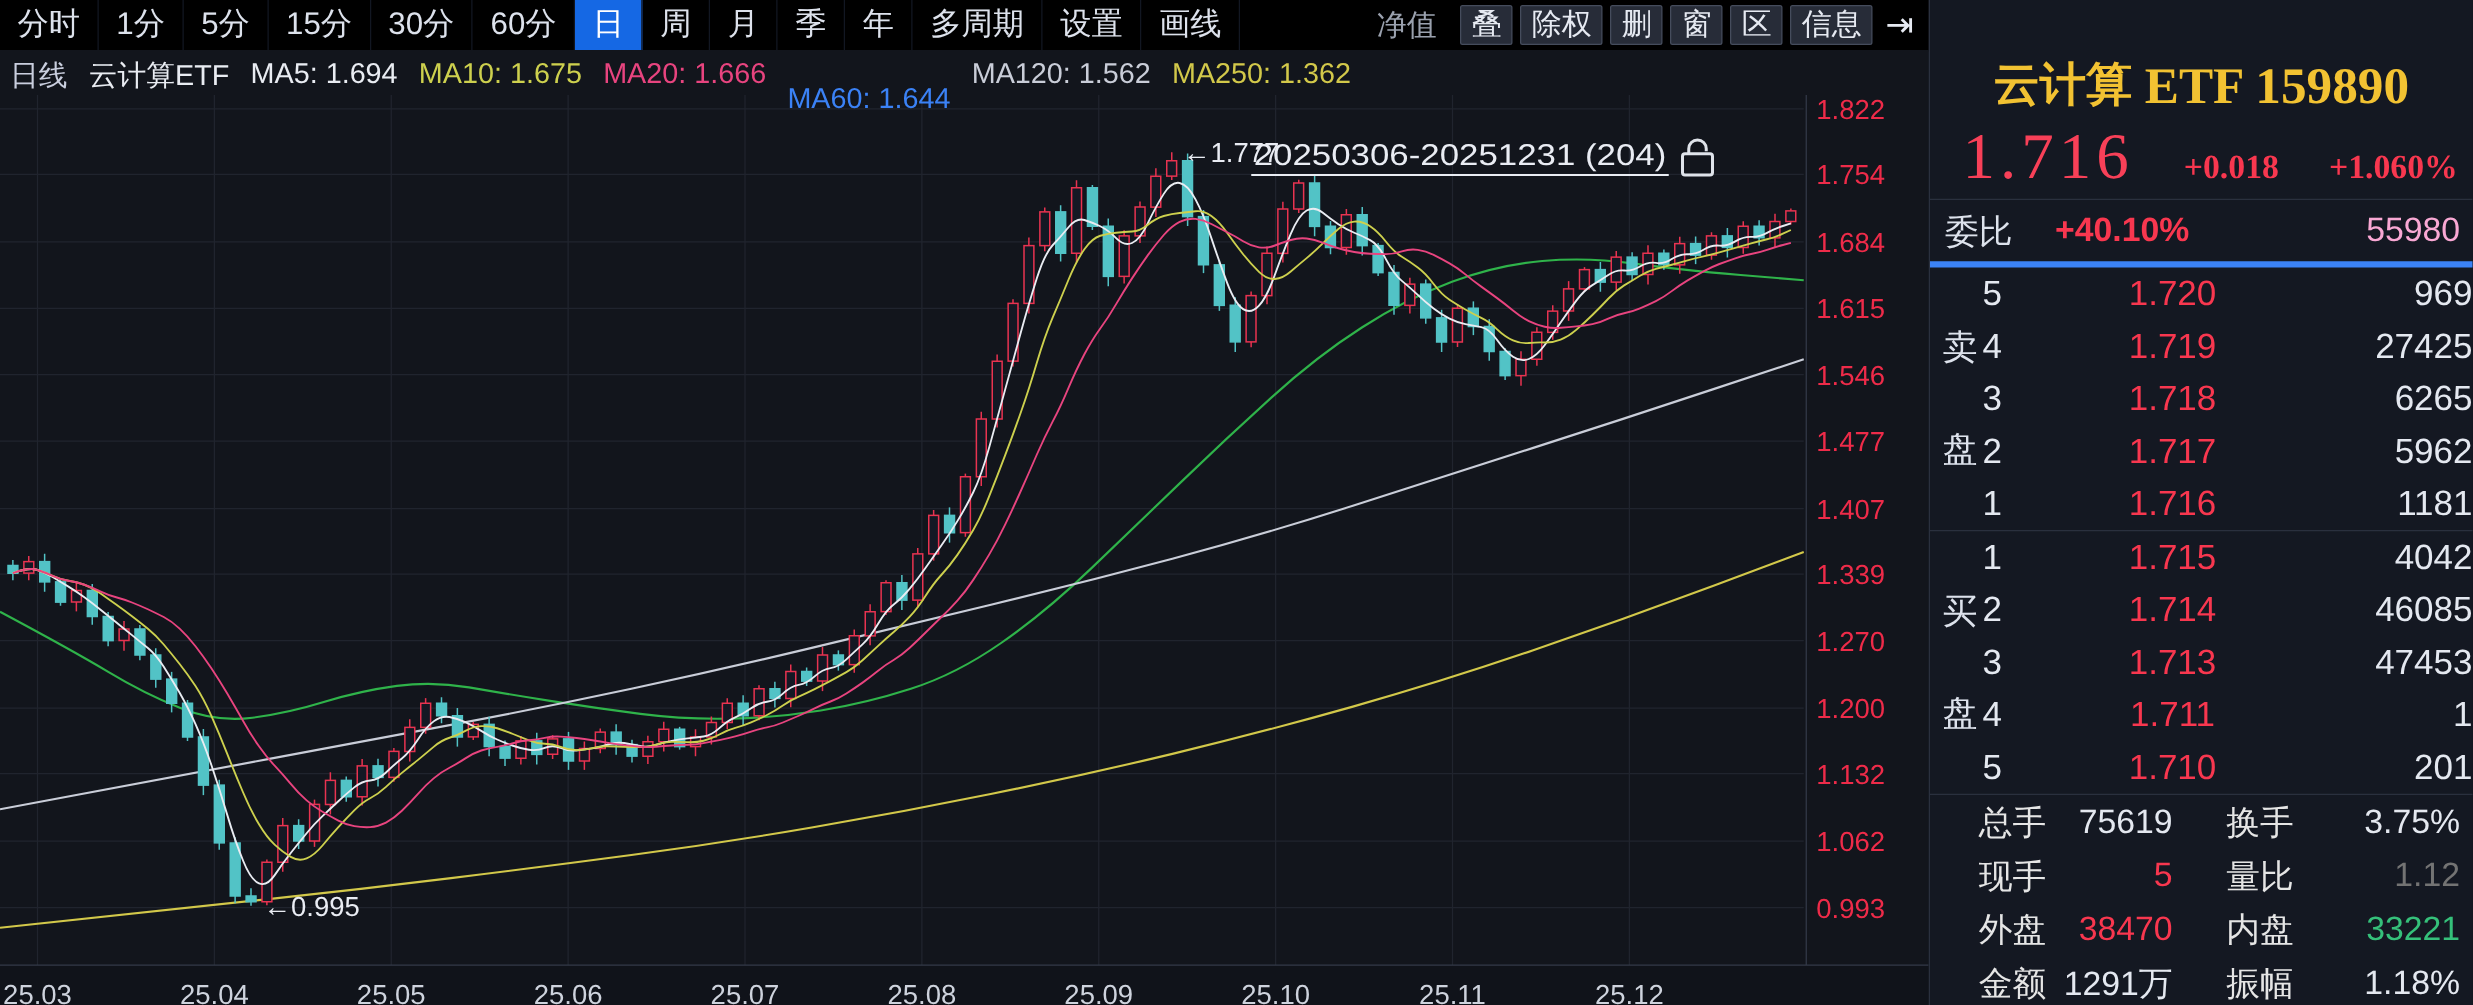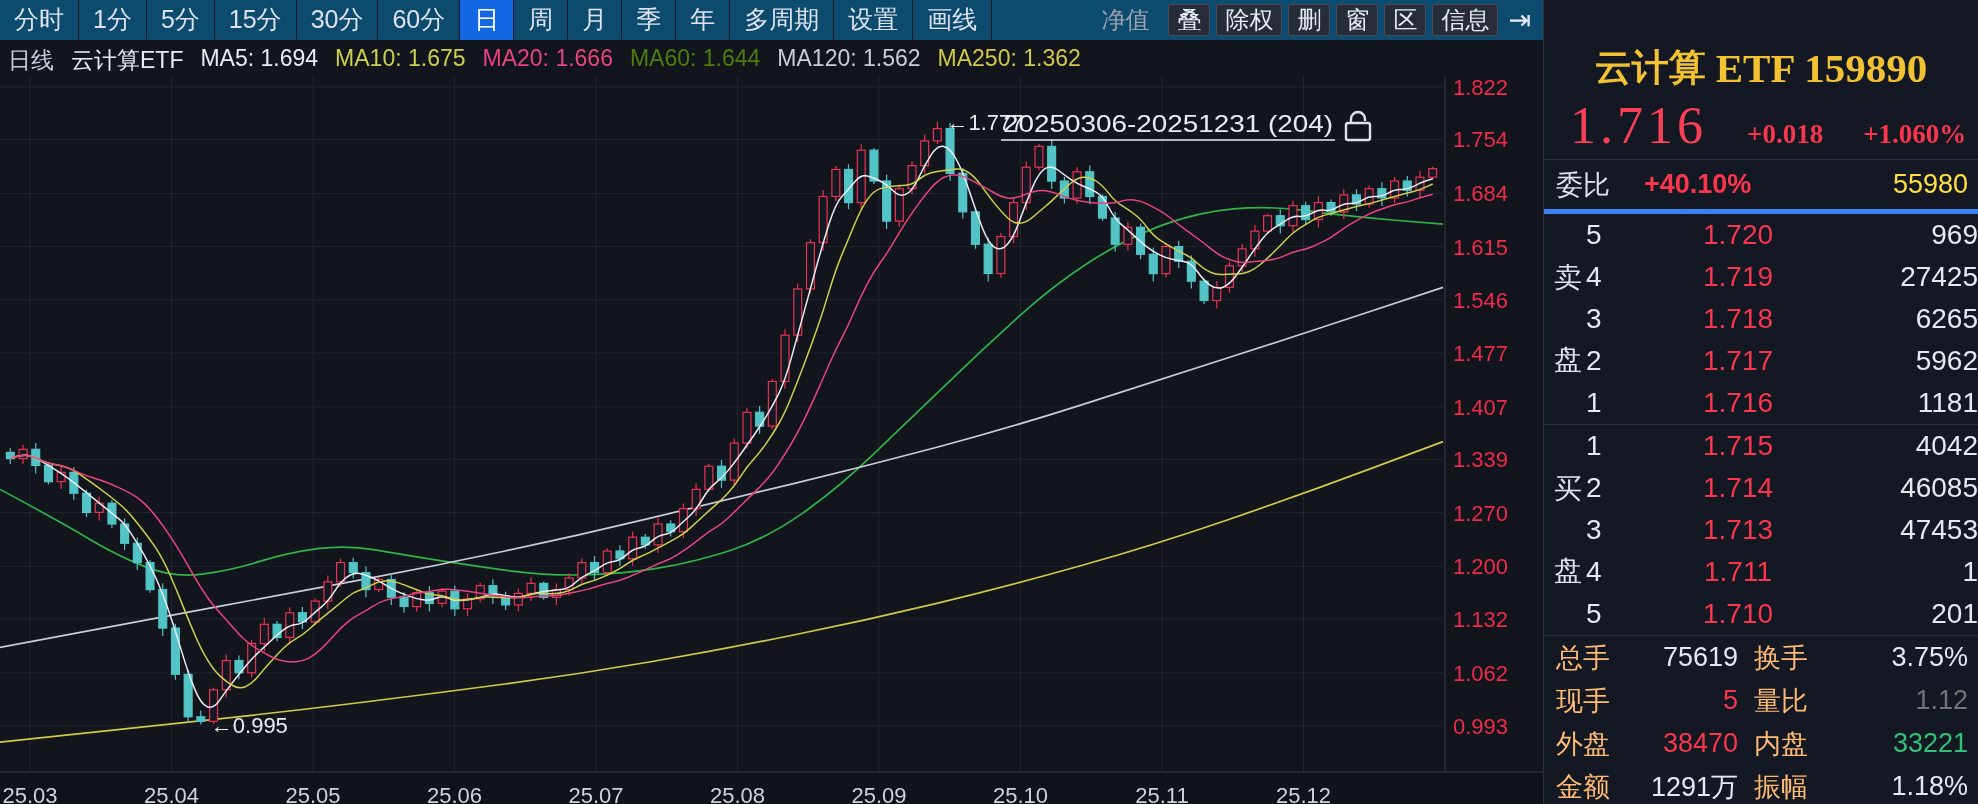"分时" .toolbar { background: #0c4a6e -> #000000 }
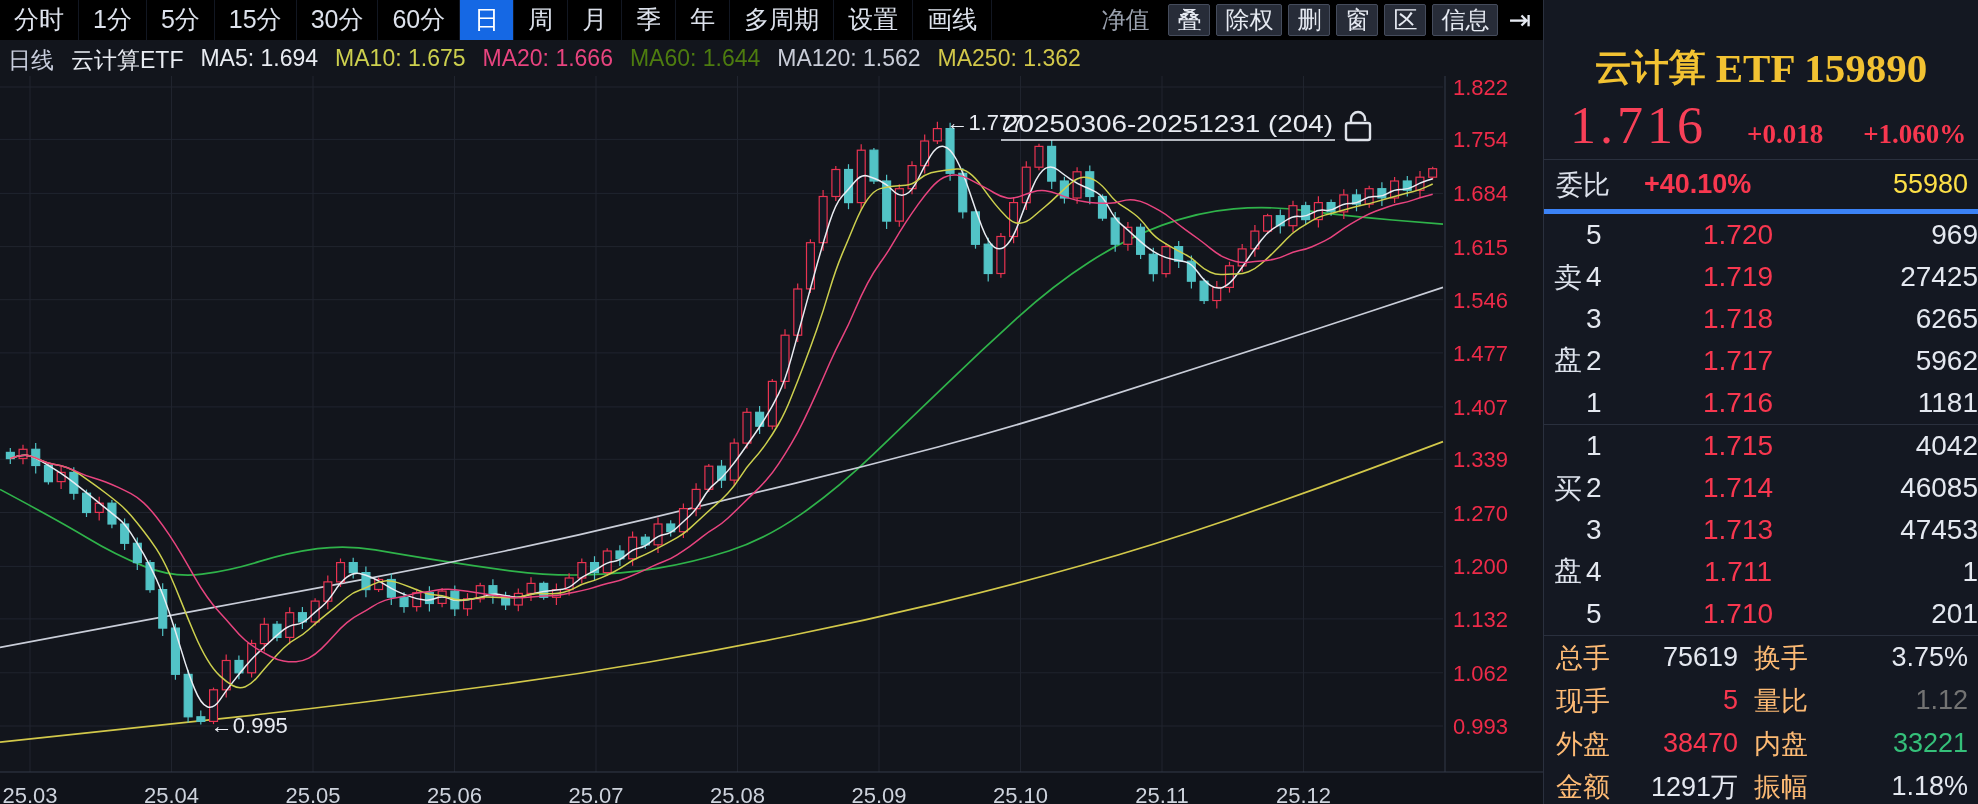"MA60: 1.644" span { color: #4d7c0f -> #3b82f6; margin-top: none -> 20px }
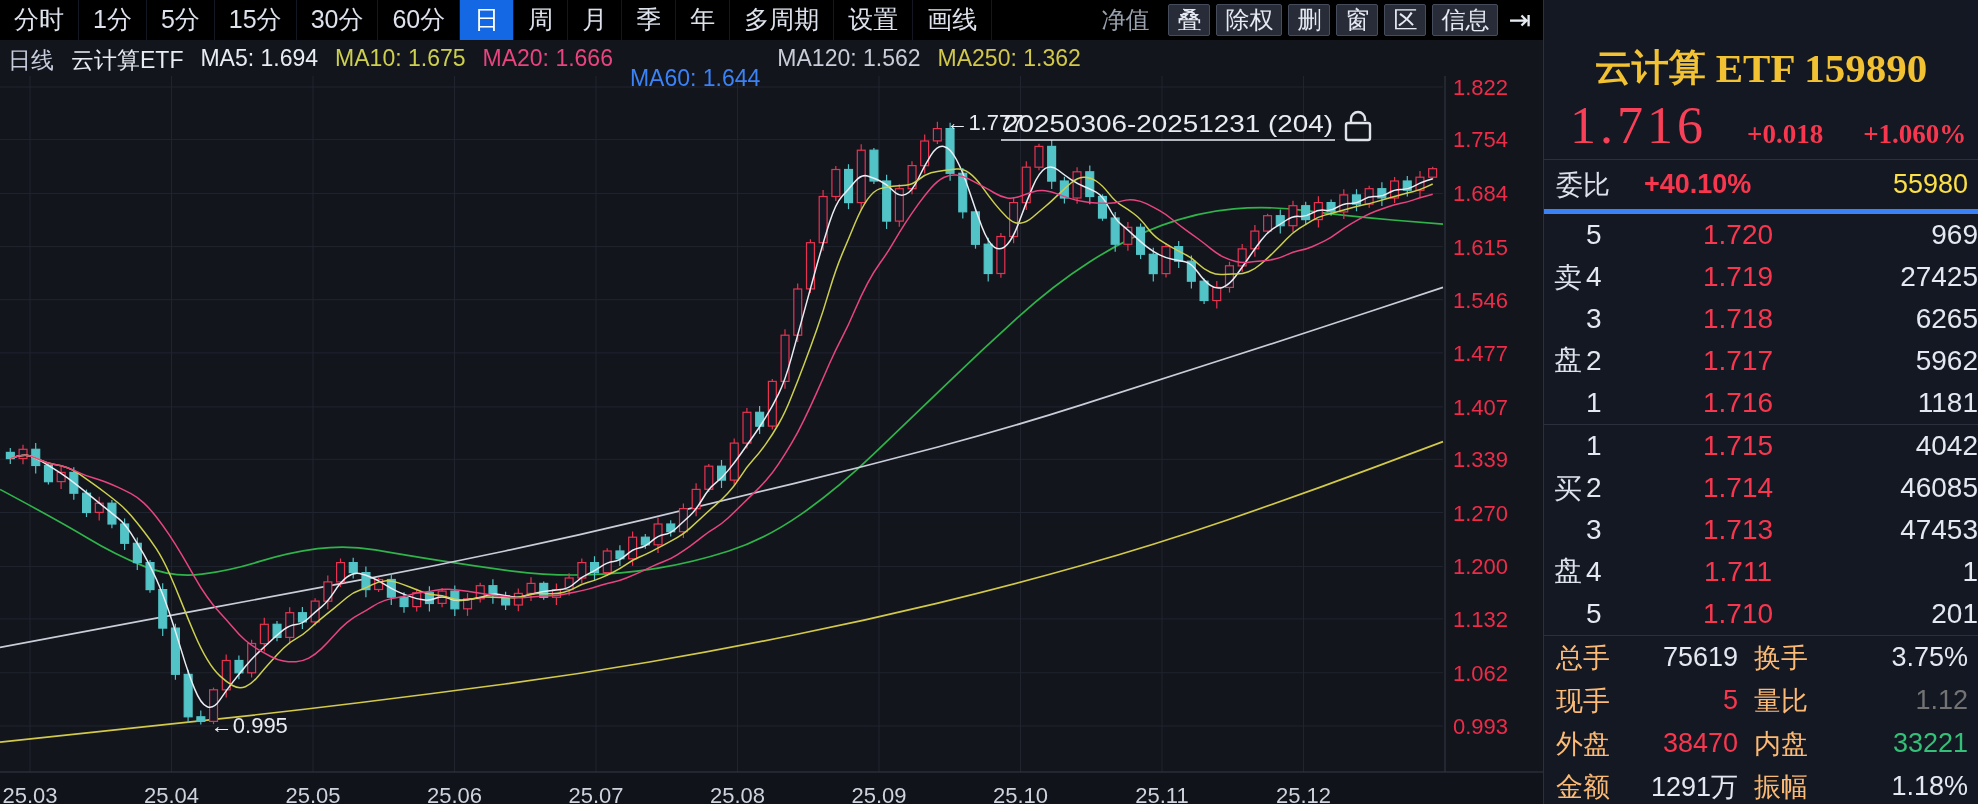"55980" .w-tot { color: #fde047 -> #f9a8d4 }
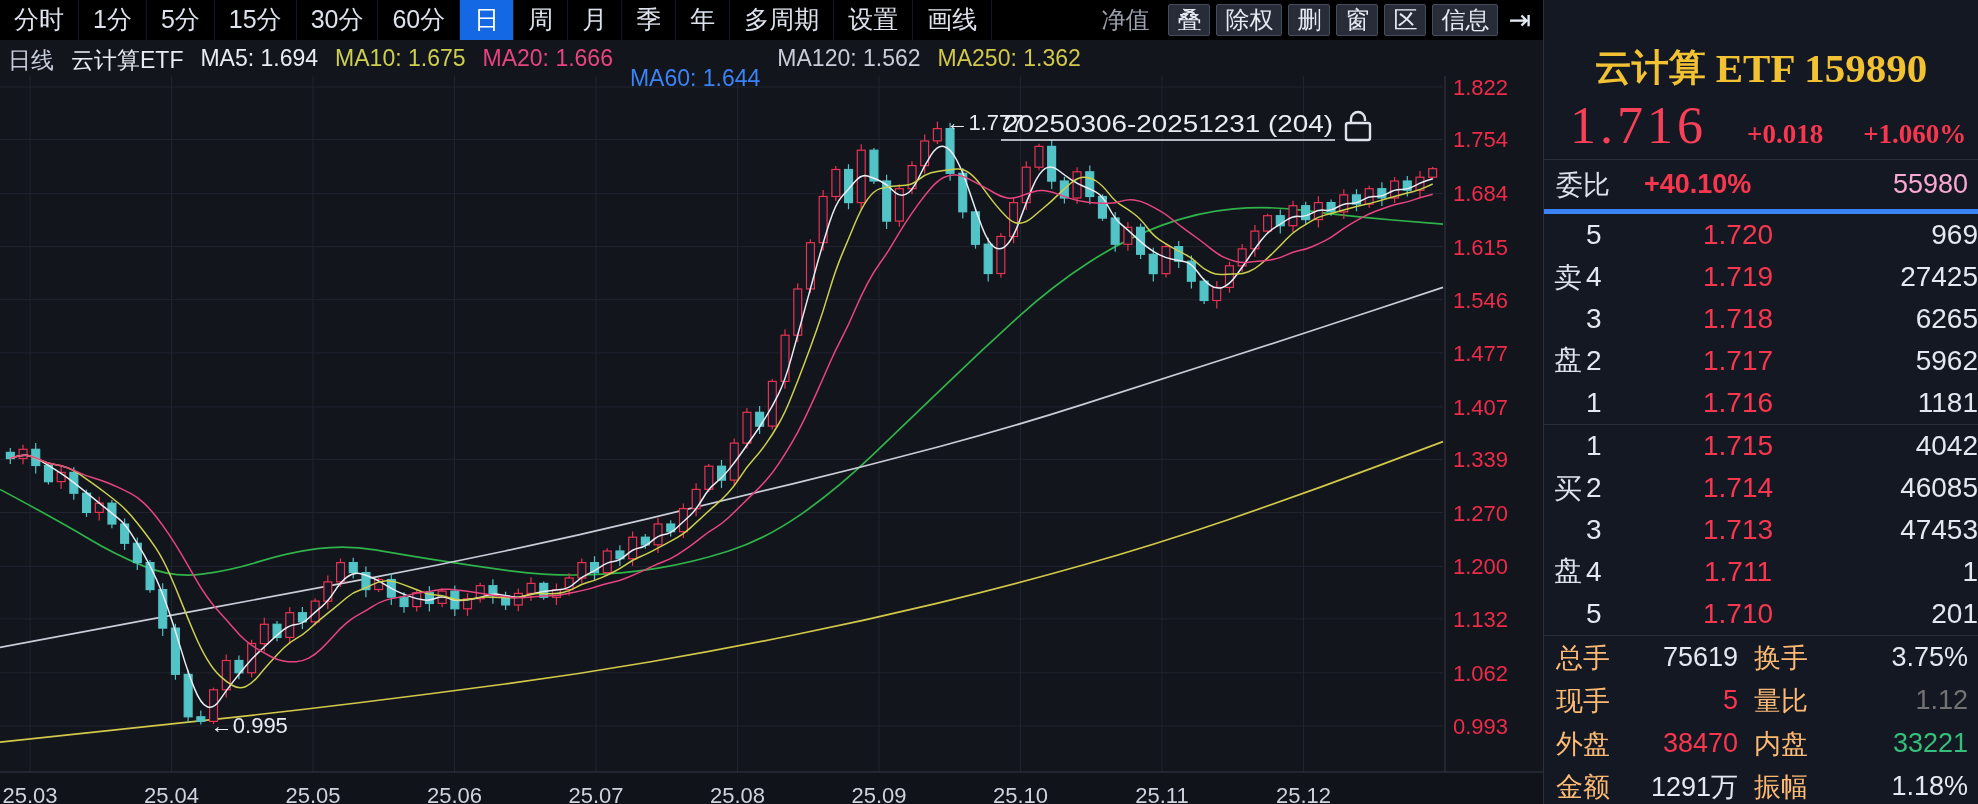"总手" .s-lab { color: #fdba74 -> #e5e5e5; margin-left: none -> 27px }
